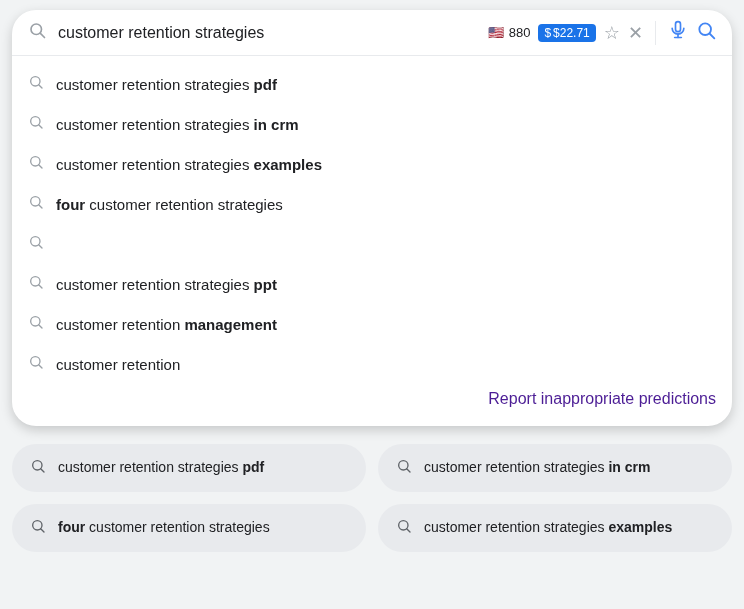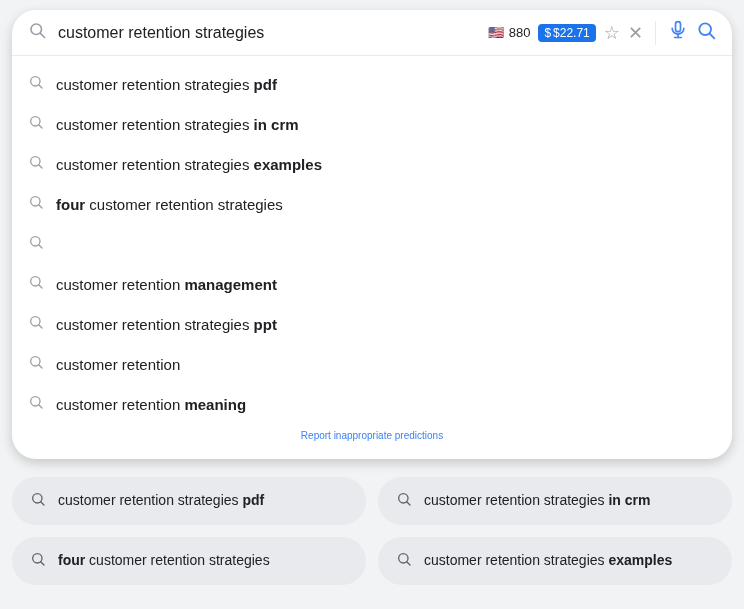"customer retention management" div.suggestion-item { order: before "customer retention strategies ppt" -> after "customer retention strategies ppt" }
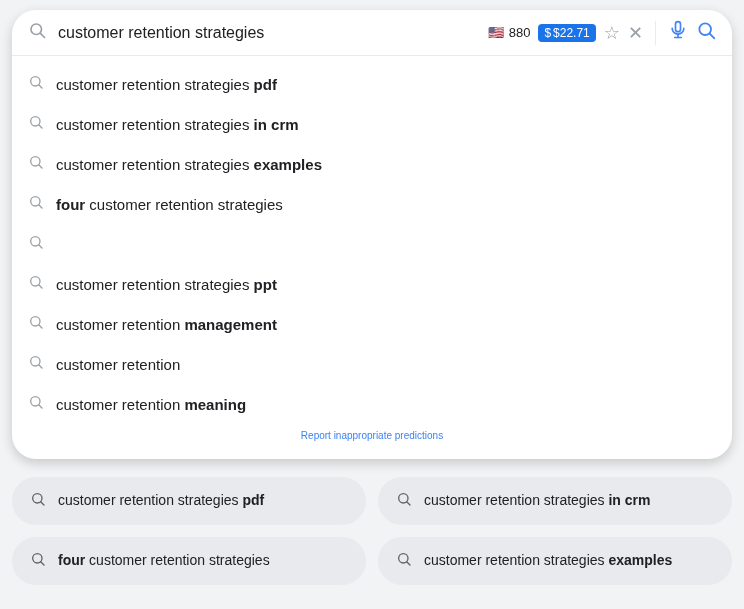"customer retention meaning" div.suggestion-item { html: <div> <span> <svg> <circle></circle> <line></line> </svg> </span> <span>customer retention <strong>meaning</strong></span> </div> -> none }
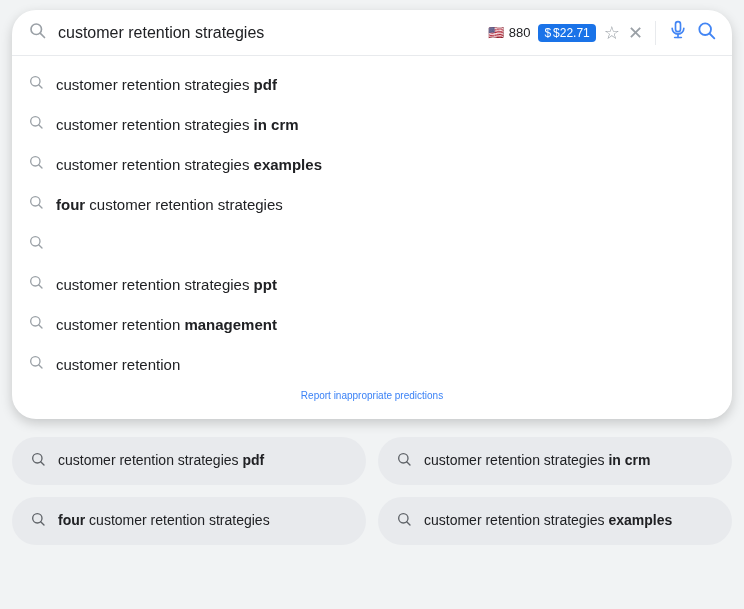"Report inappropriate predictions" .report-link { color: #3b82f6 -> #4c1d95; font-size: 10px -> 16px; text-align: center -> right }
